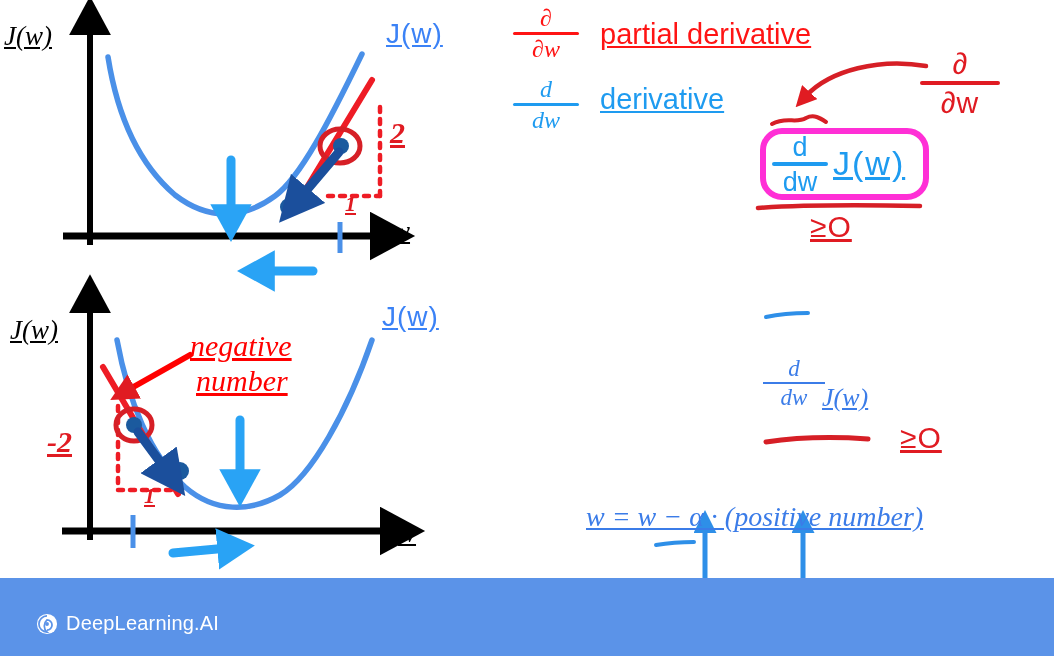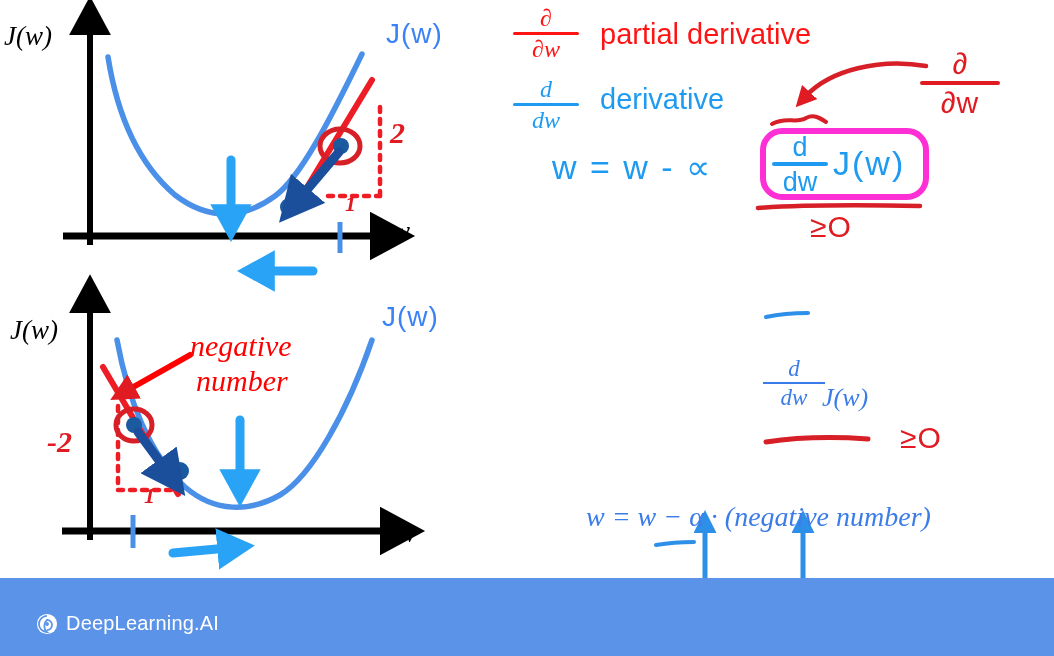"J(w)" .txt { text-decoration: none -> underline }
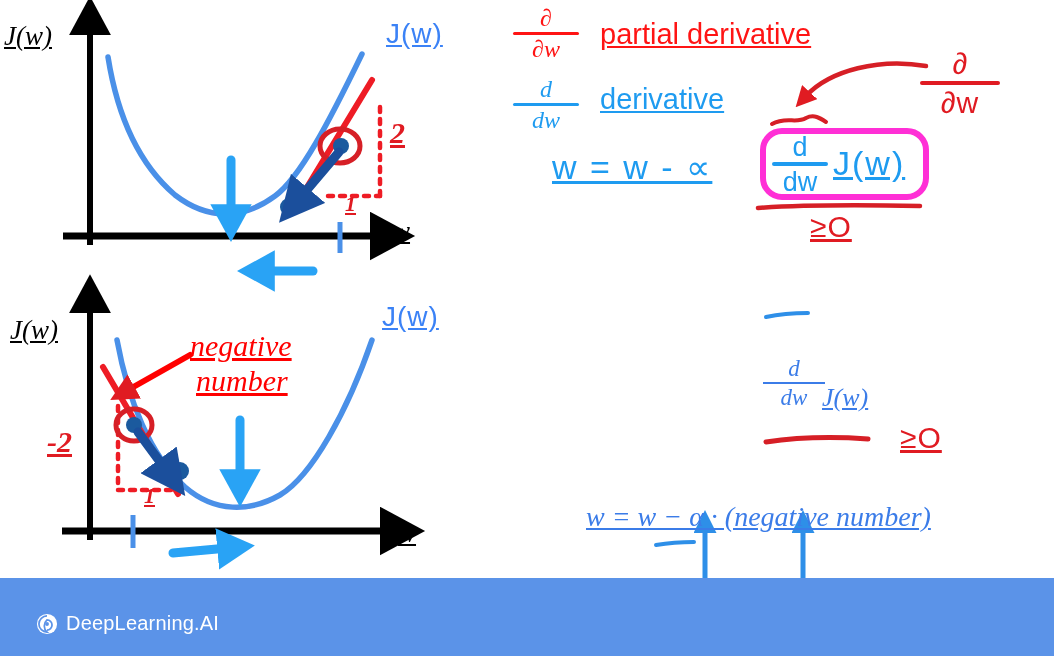"w = w - ∝" div.txt { html: <div>w = w - ∝</div> -> none }
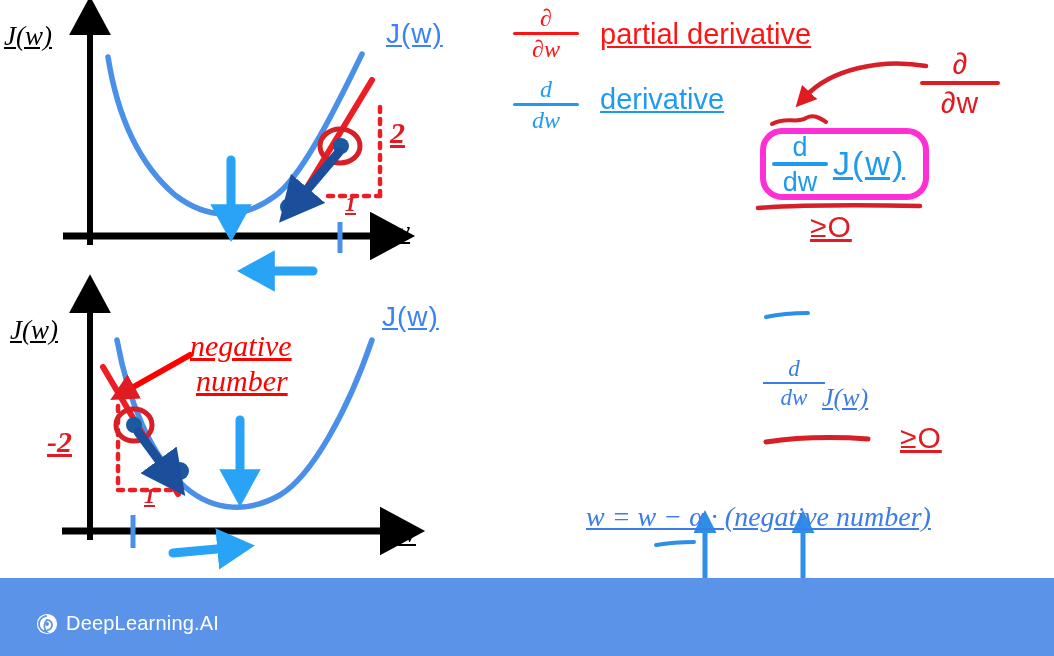"w = w − α" div.txt { text: negative -> positive }
